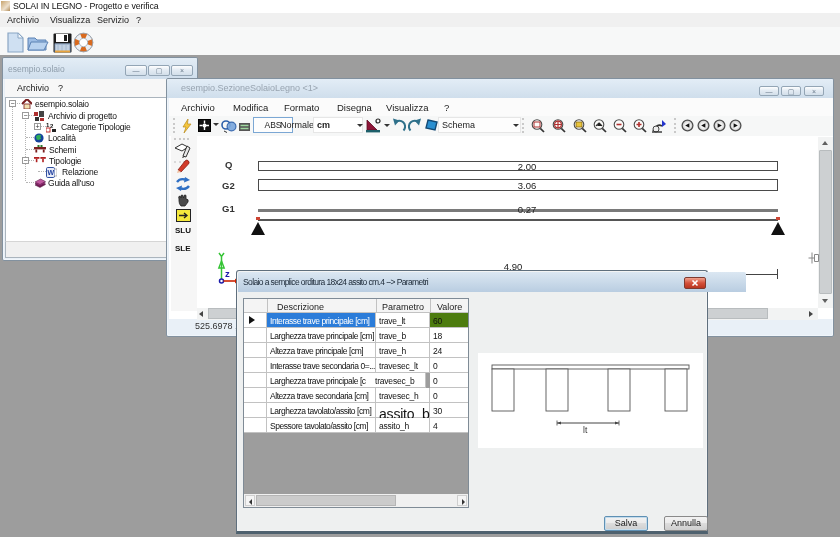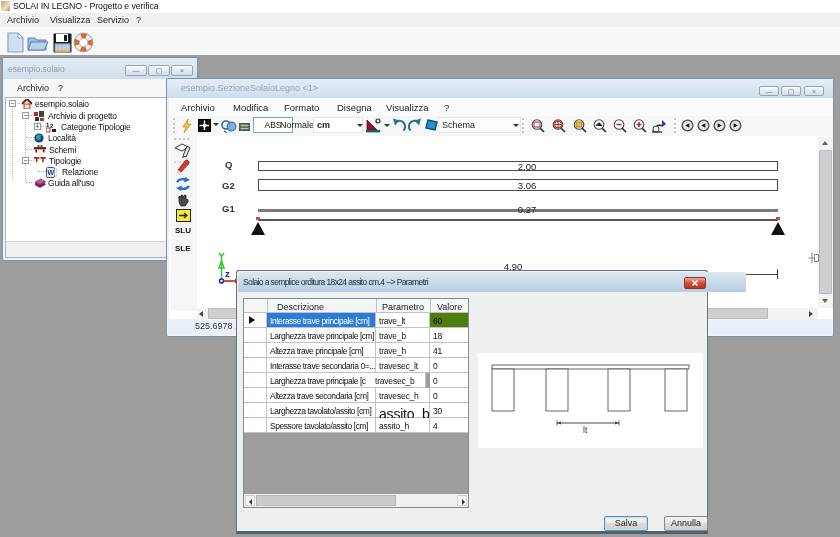"41" div.abs { text: 41 -> 24 }
